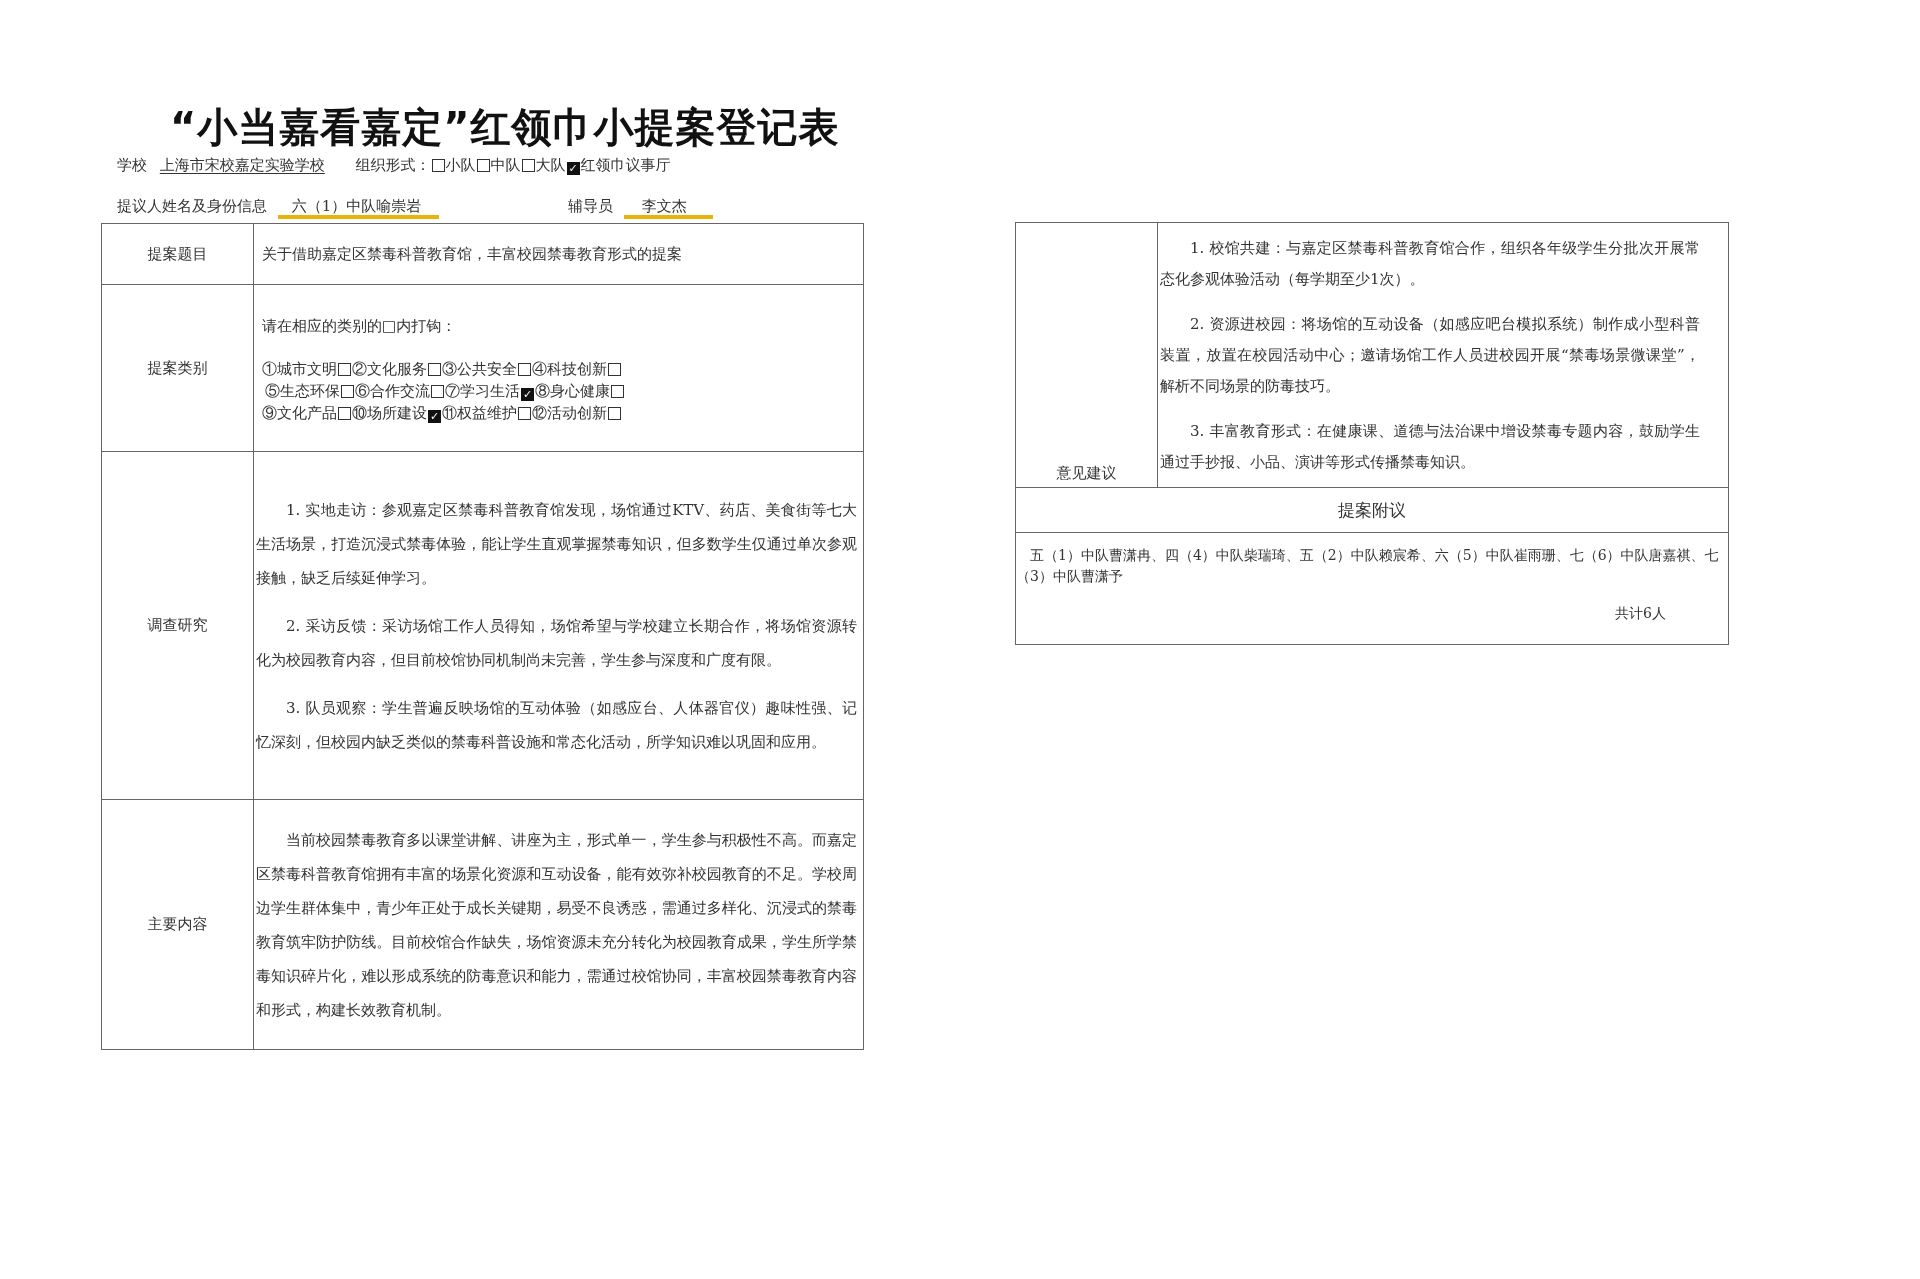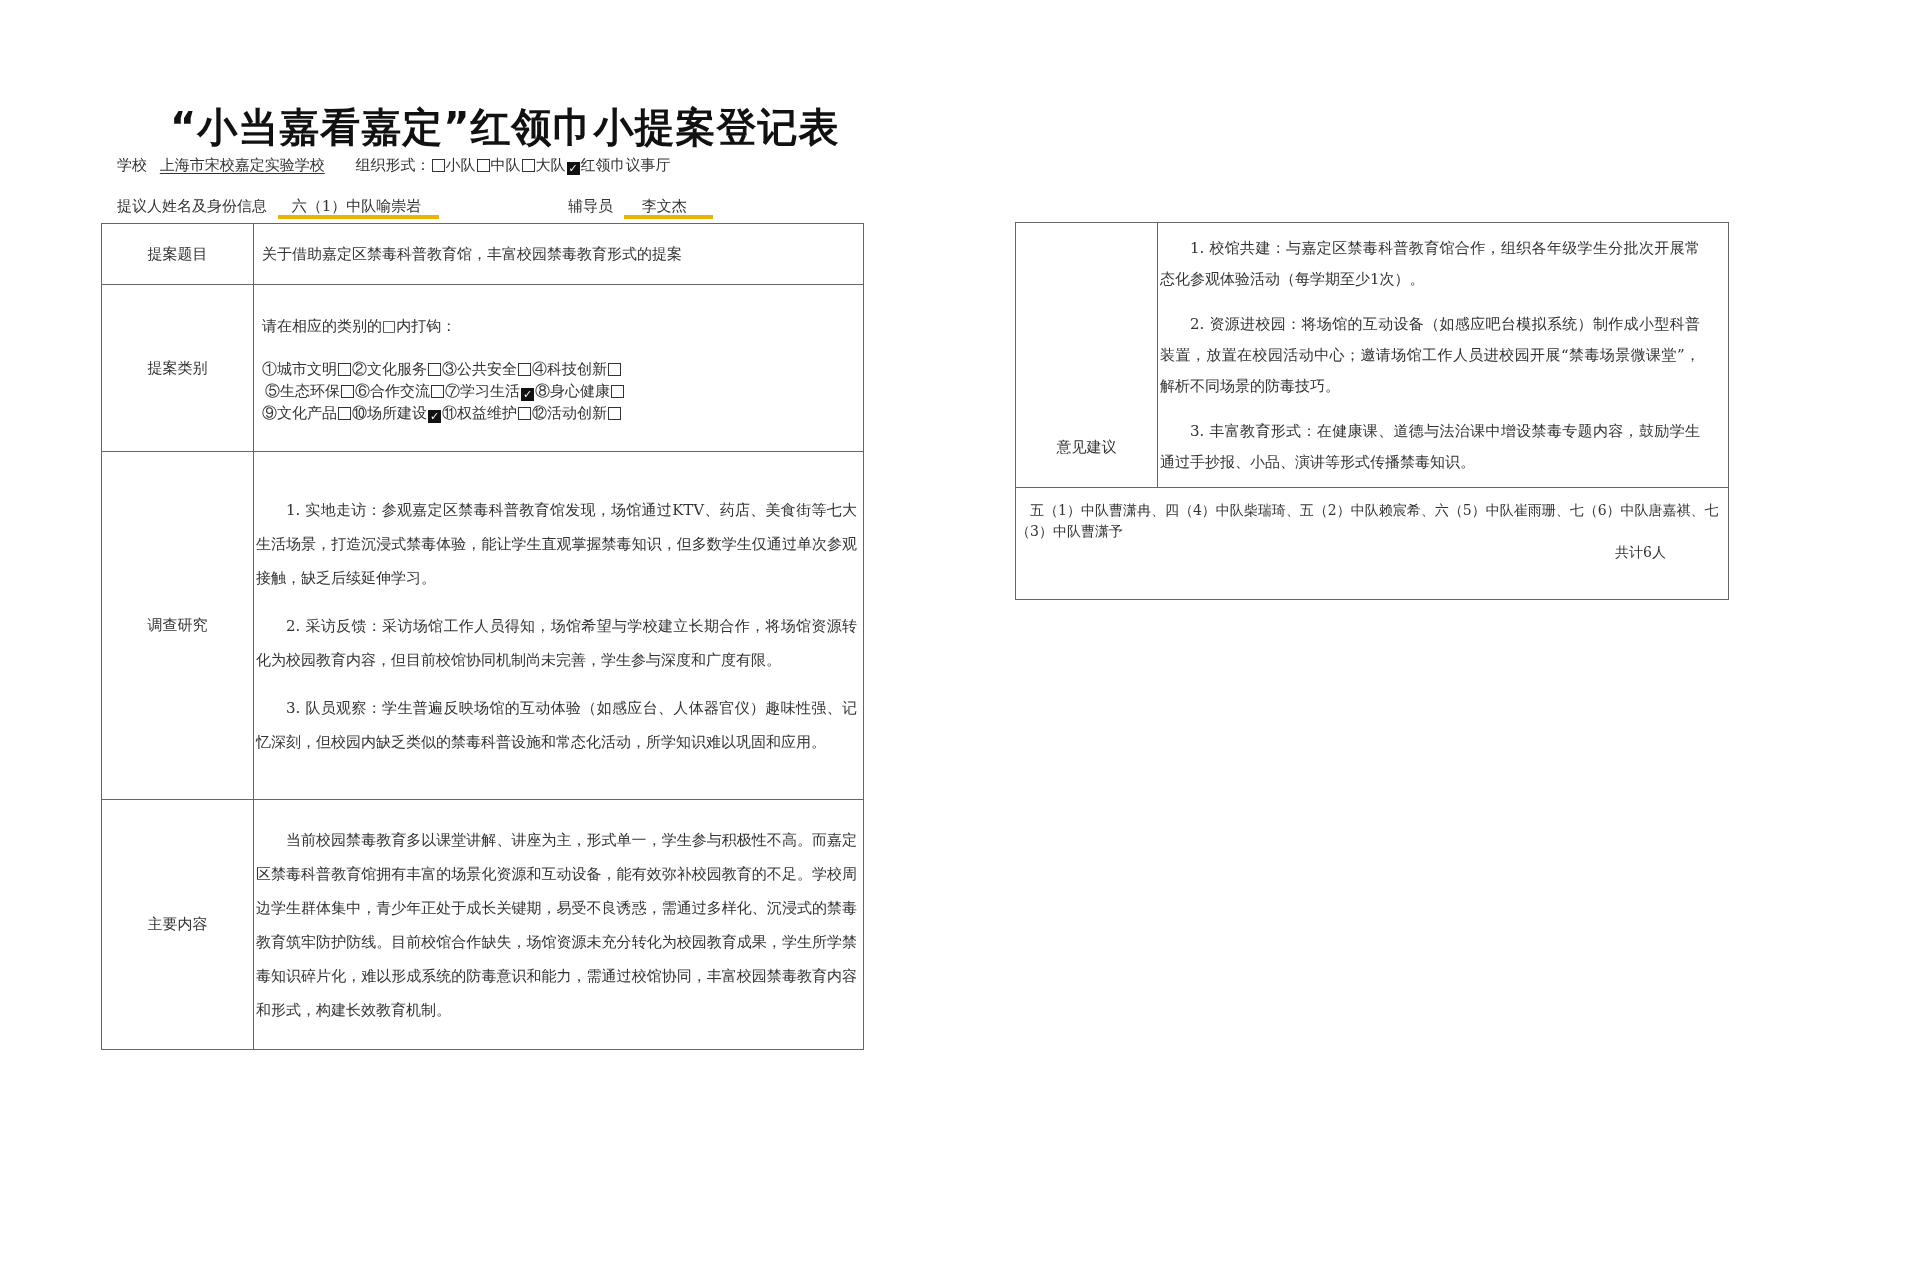"意见建议" td.lbl { padding-bottom: 30px -> 4px }
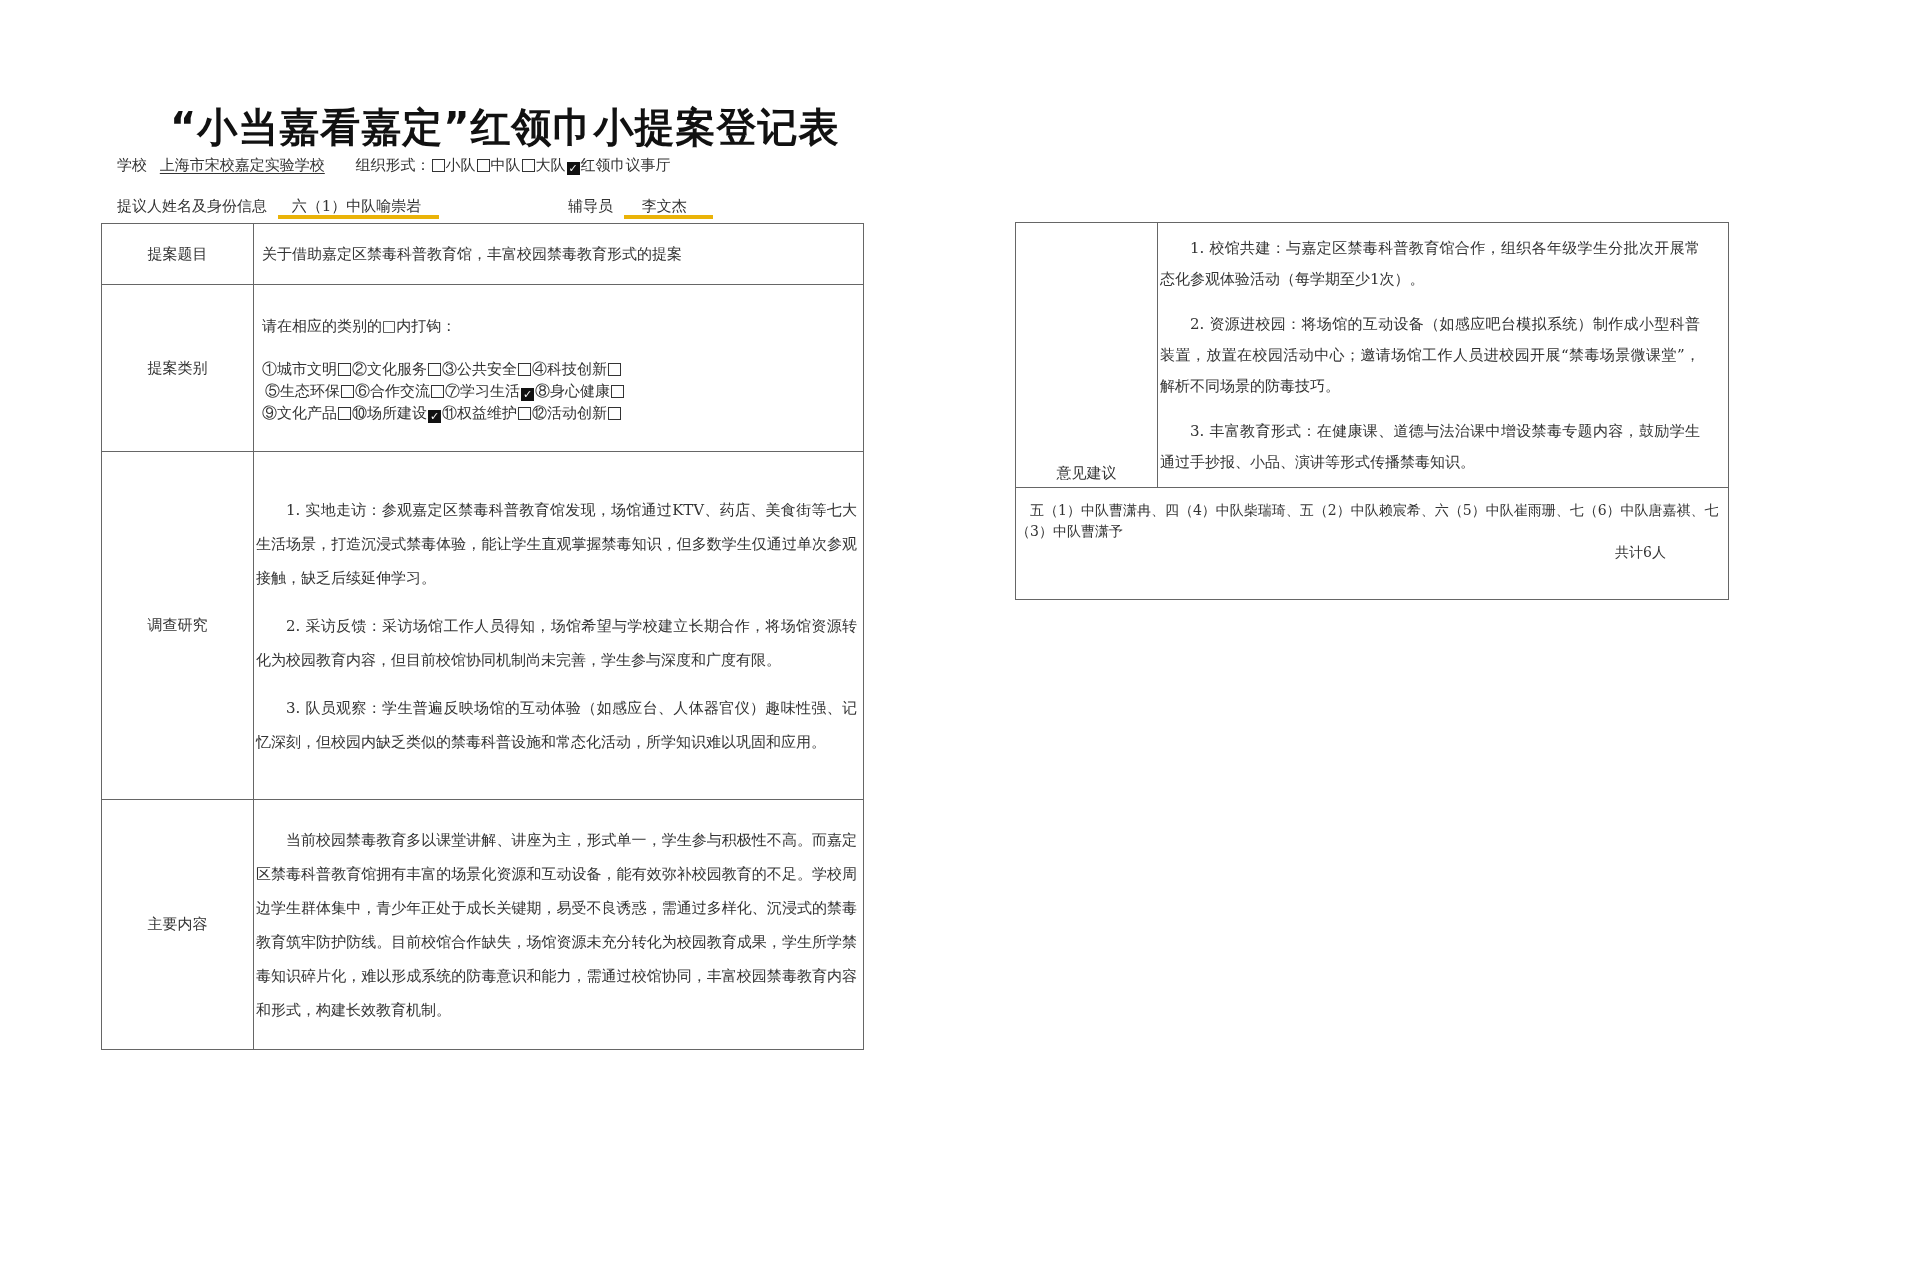"提案附议" tr { html: none -> <tr> <td>提案附议</td> </tr> }
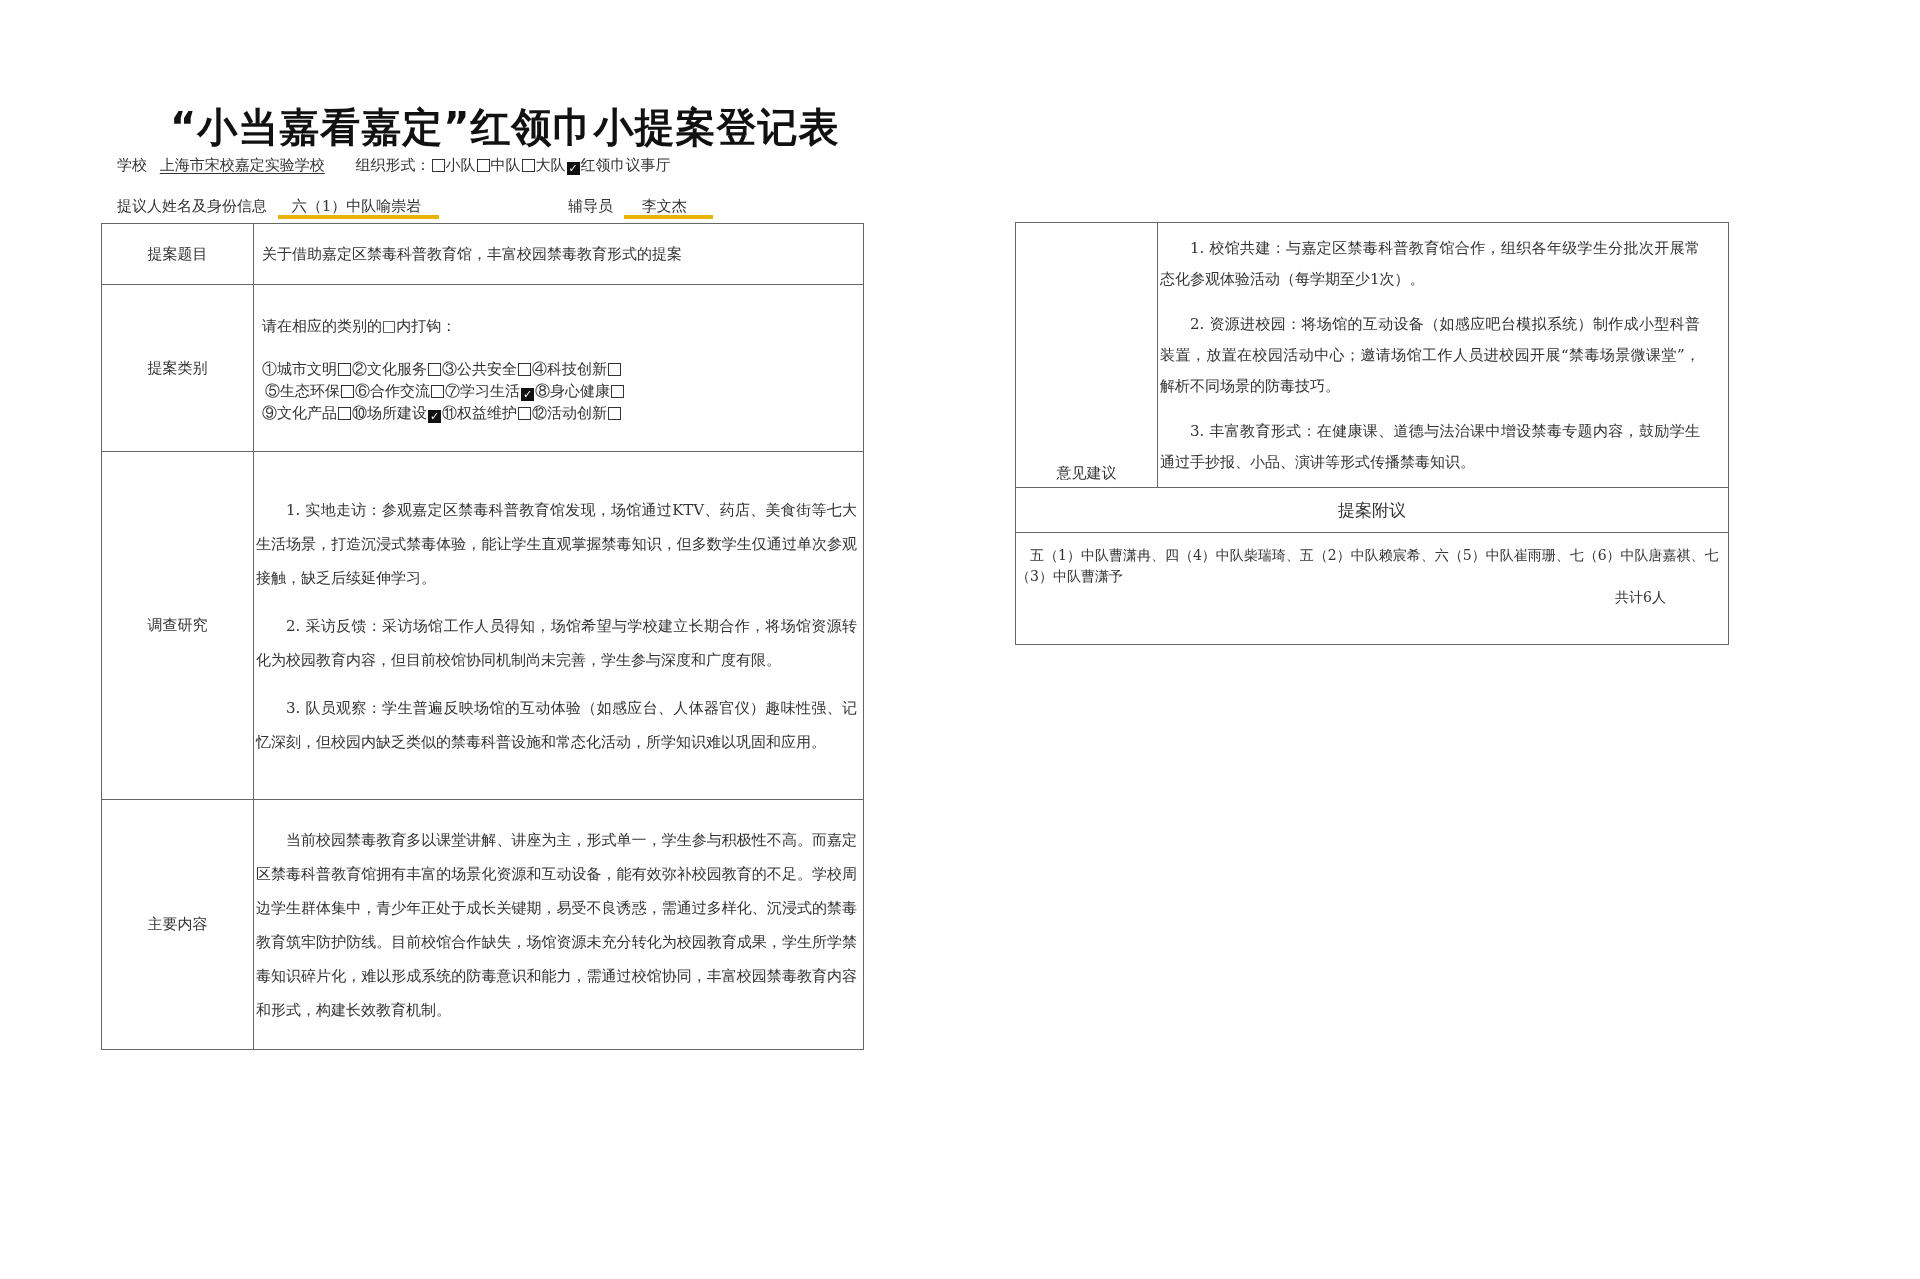"共计6人" div { margin-top: none -> 16px }
